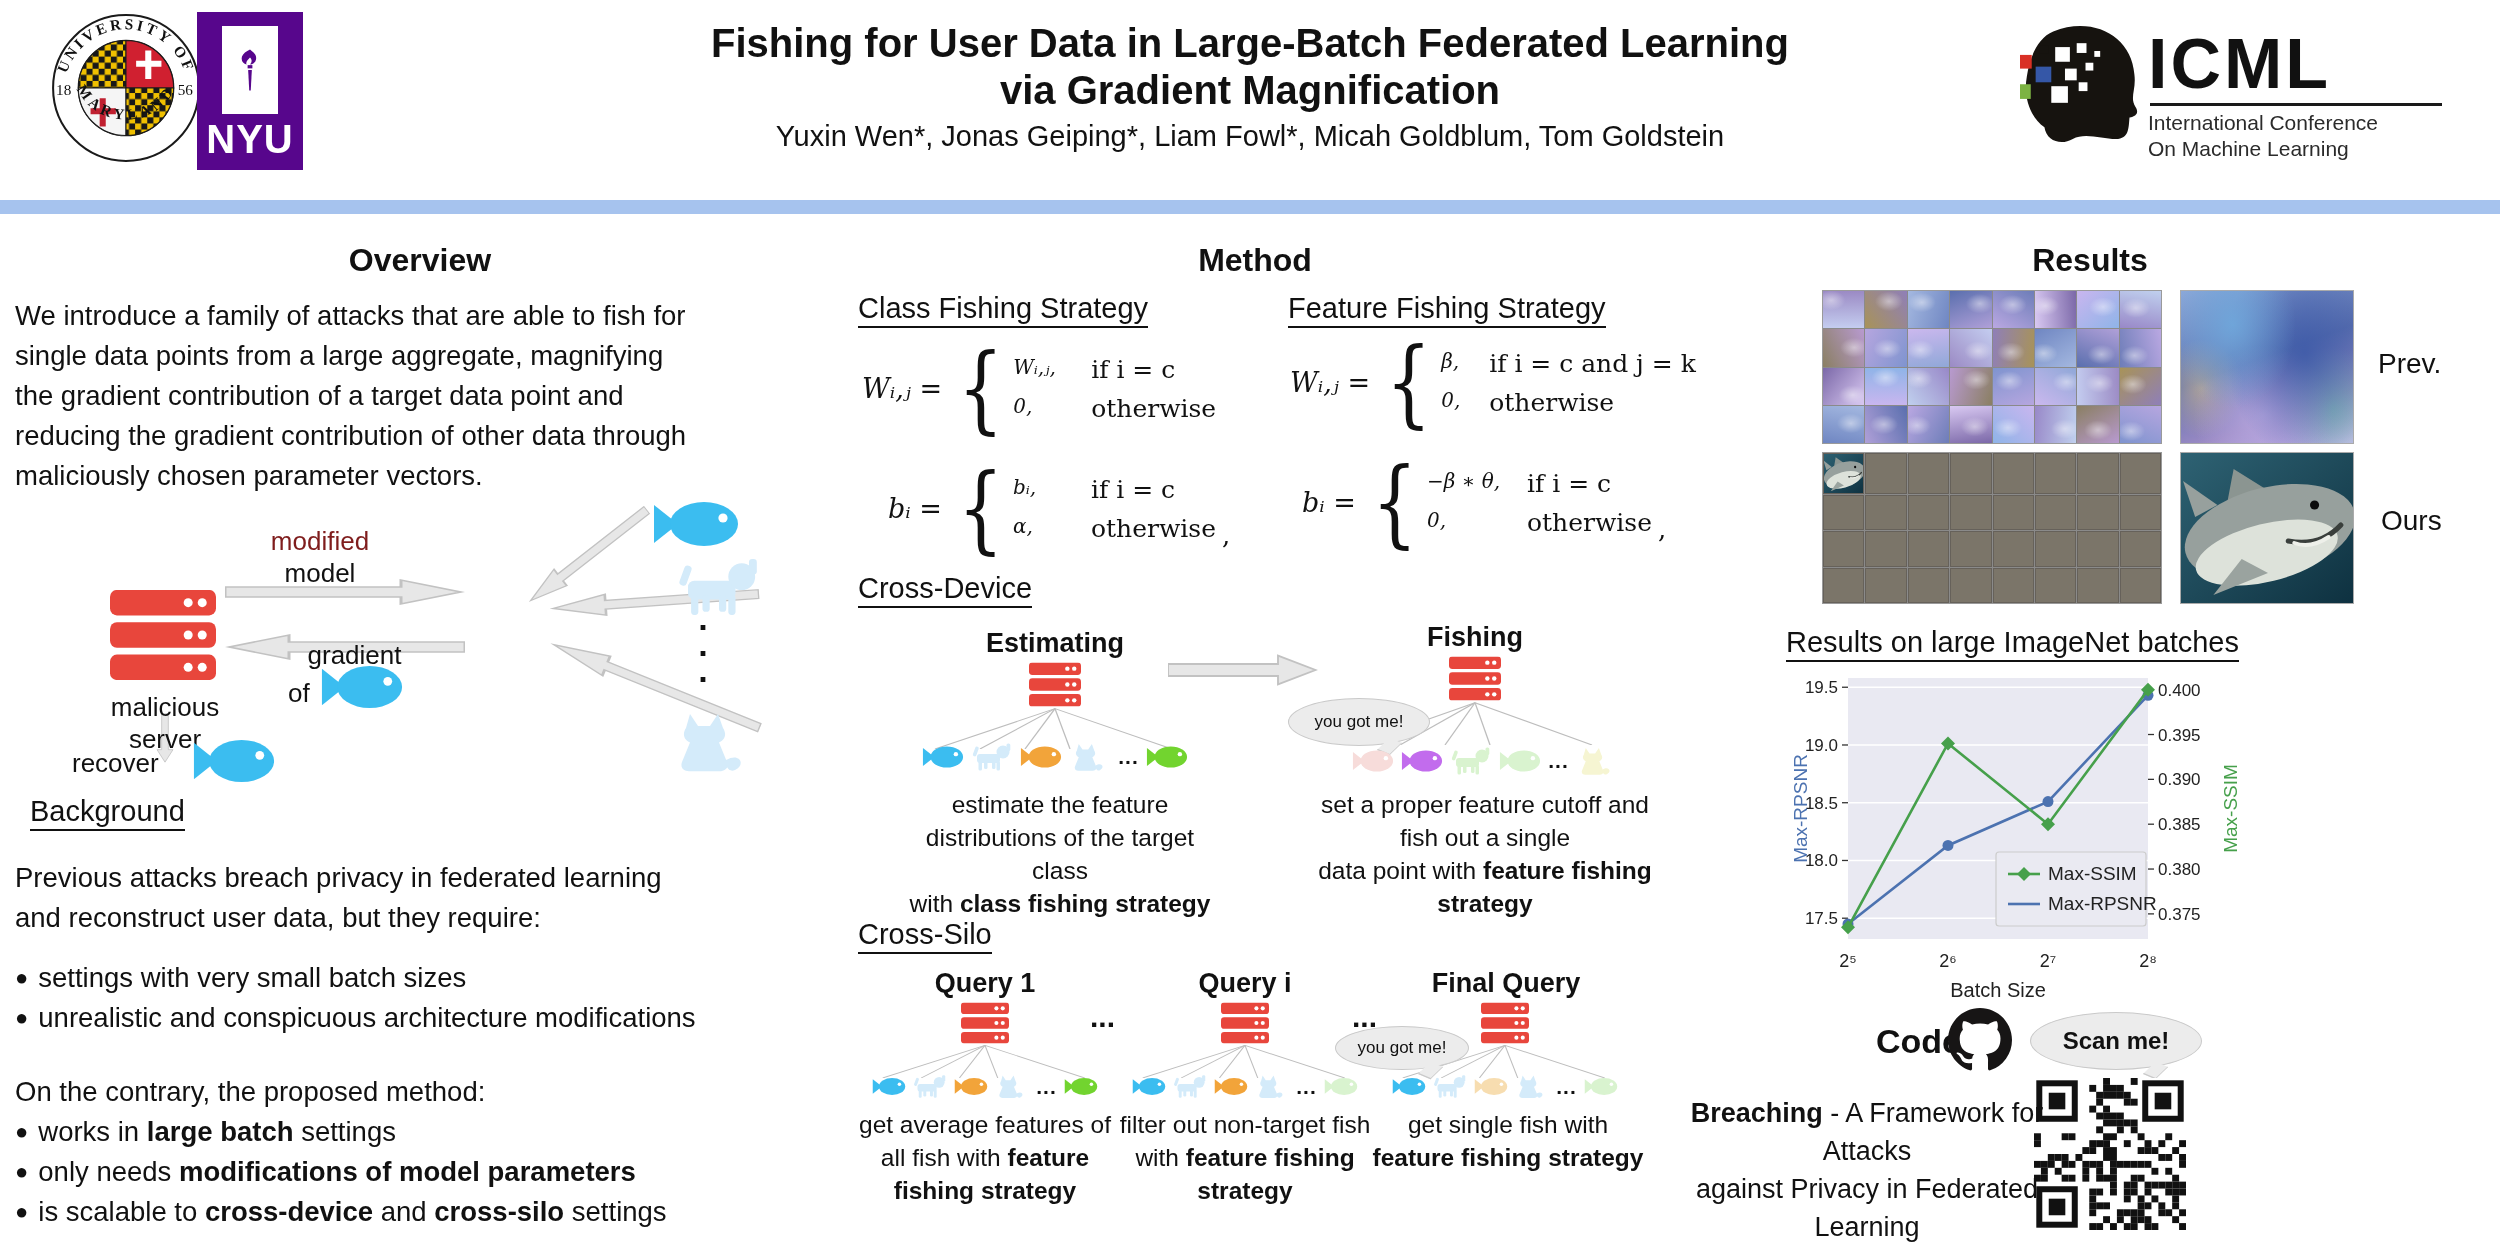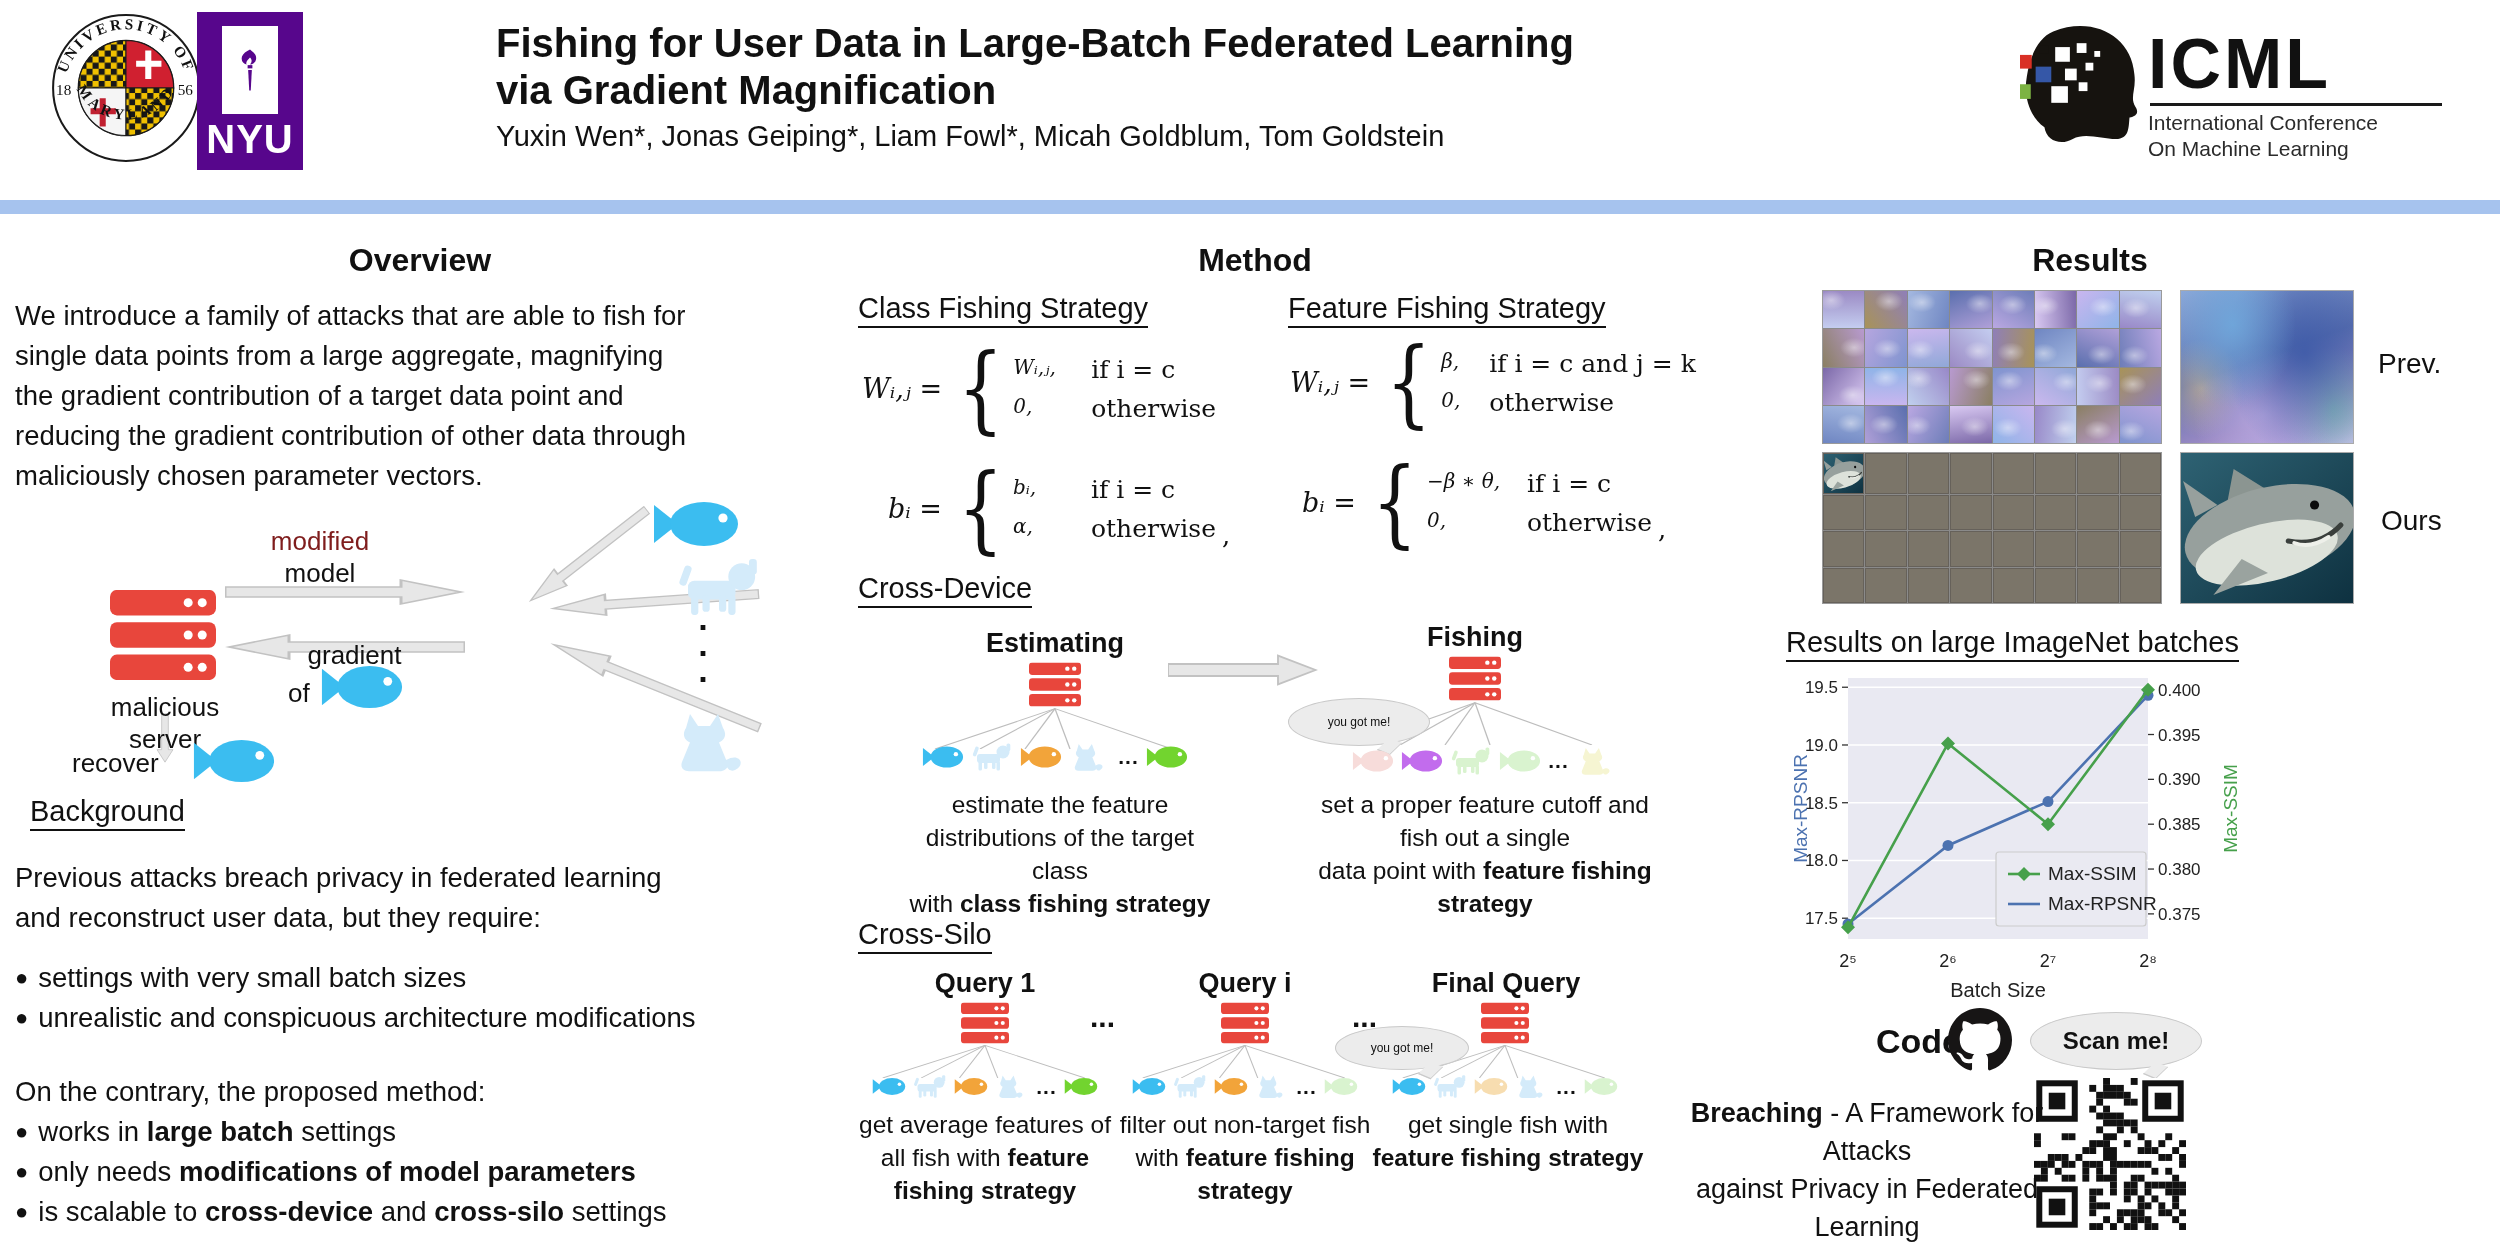"Fishing for User Data in" .title-block { left: 496px -> 520px; text-align: none -> center }
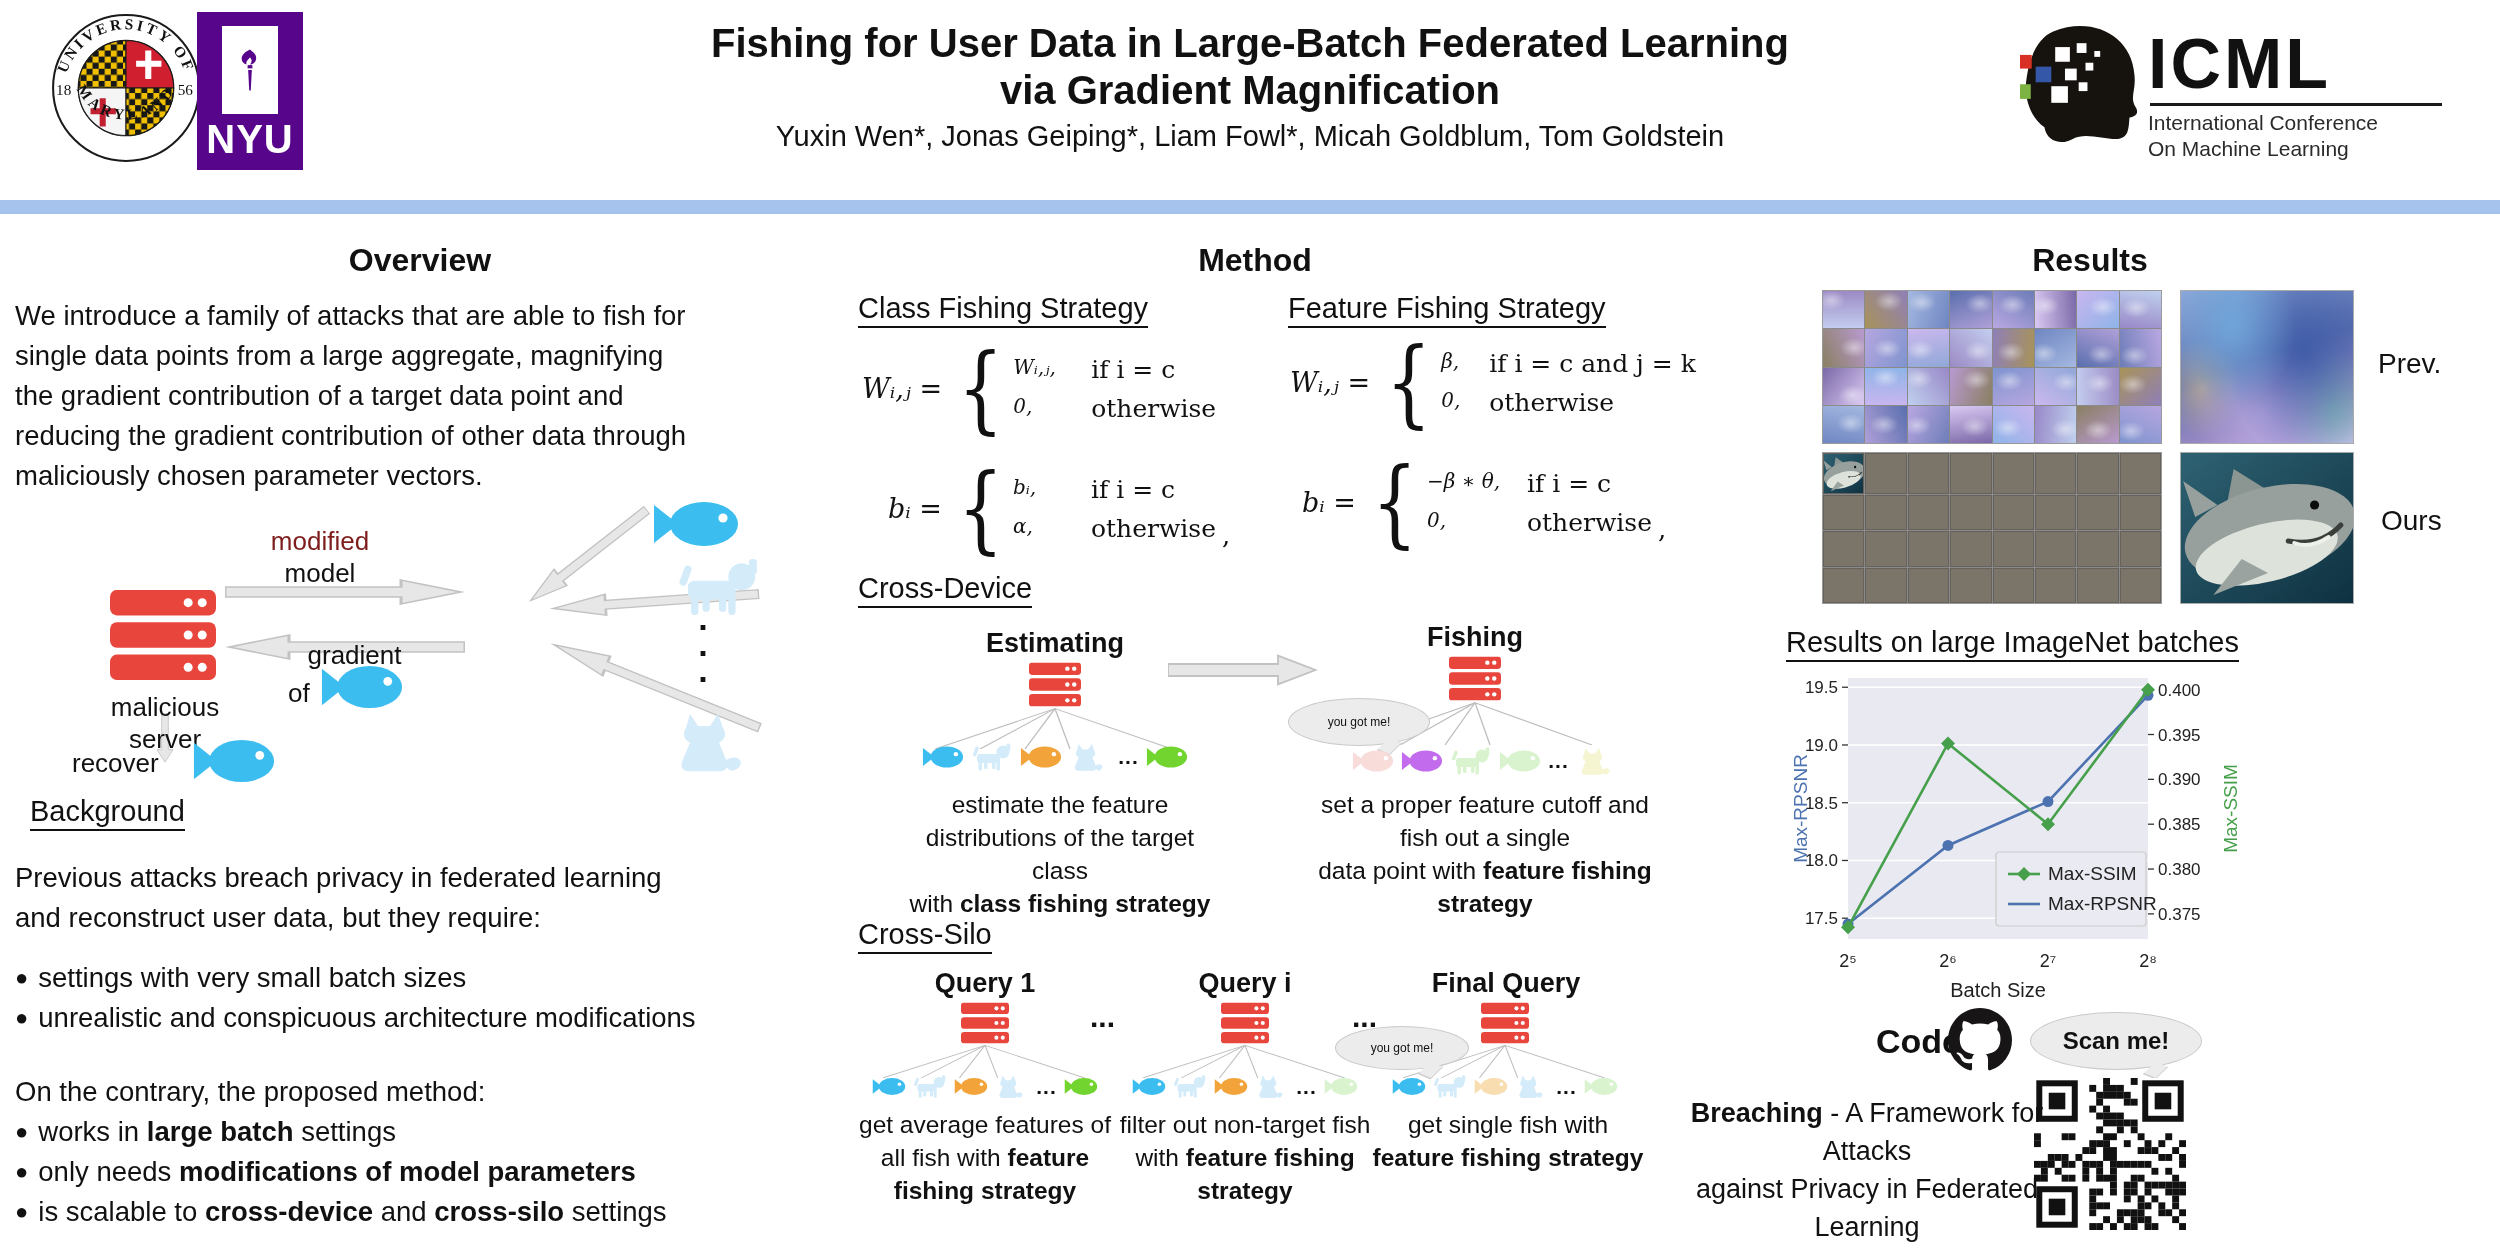"you got me!" .bubble-sm { font-size: 12px -> 17px }
